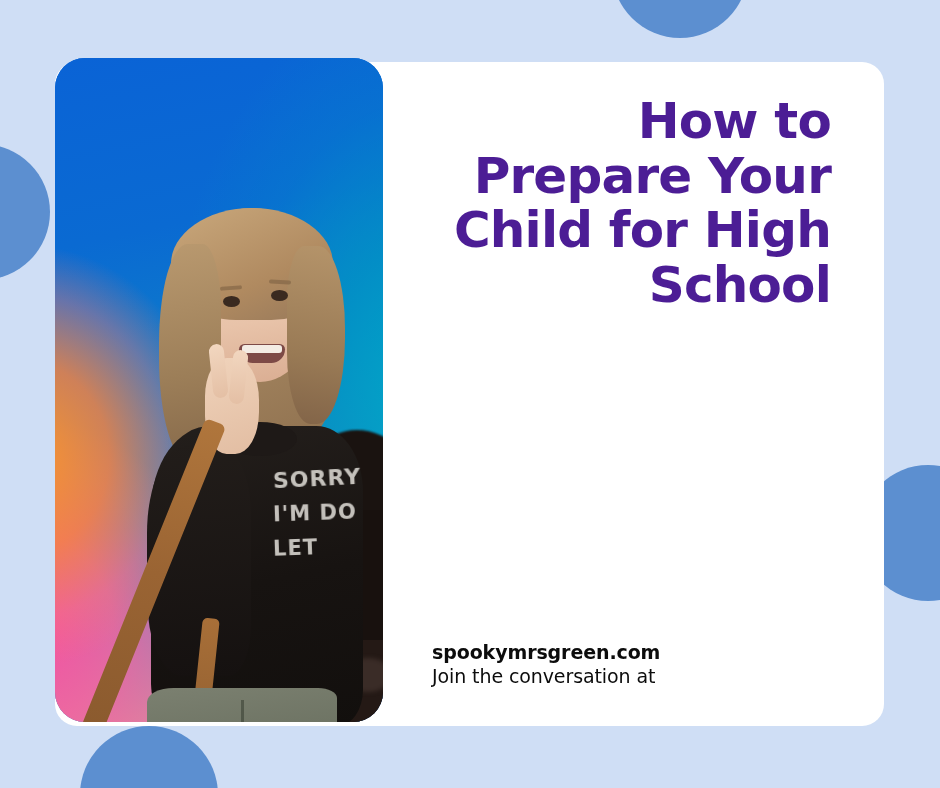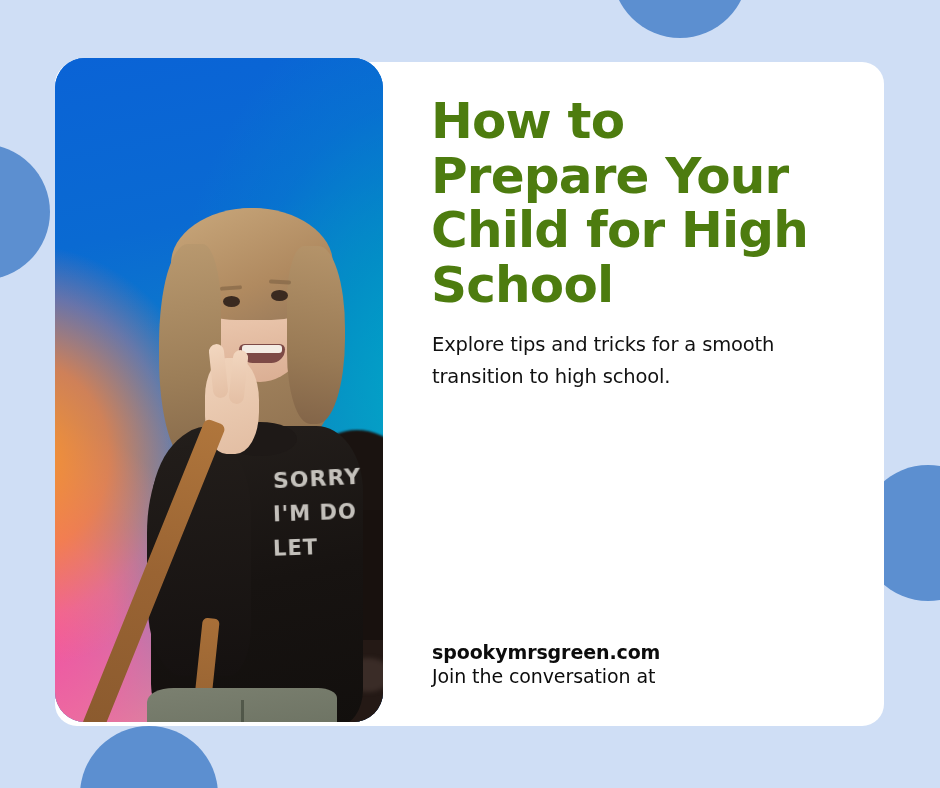"How to Prepare Your Child" #headline { color: #4d7c0f -> #4c1d95; text-align: none -> right }
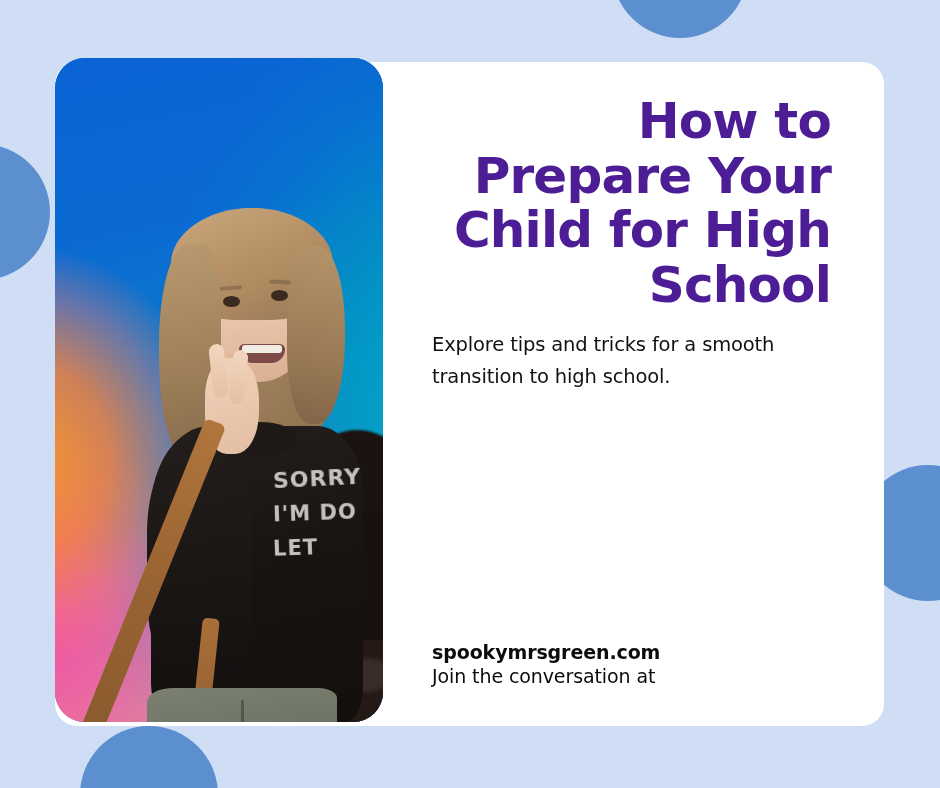"Explore tips and tricks for" p { html: <p>Explore tips and tricks for a smooth transition to high school.</p> -> none }
